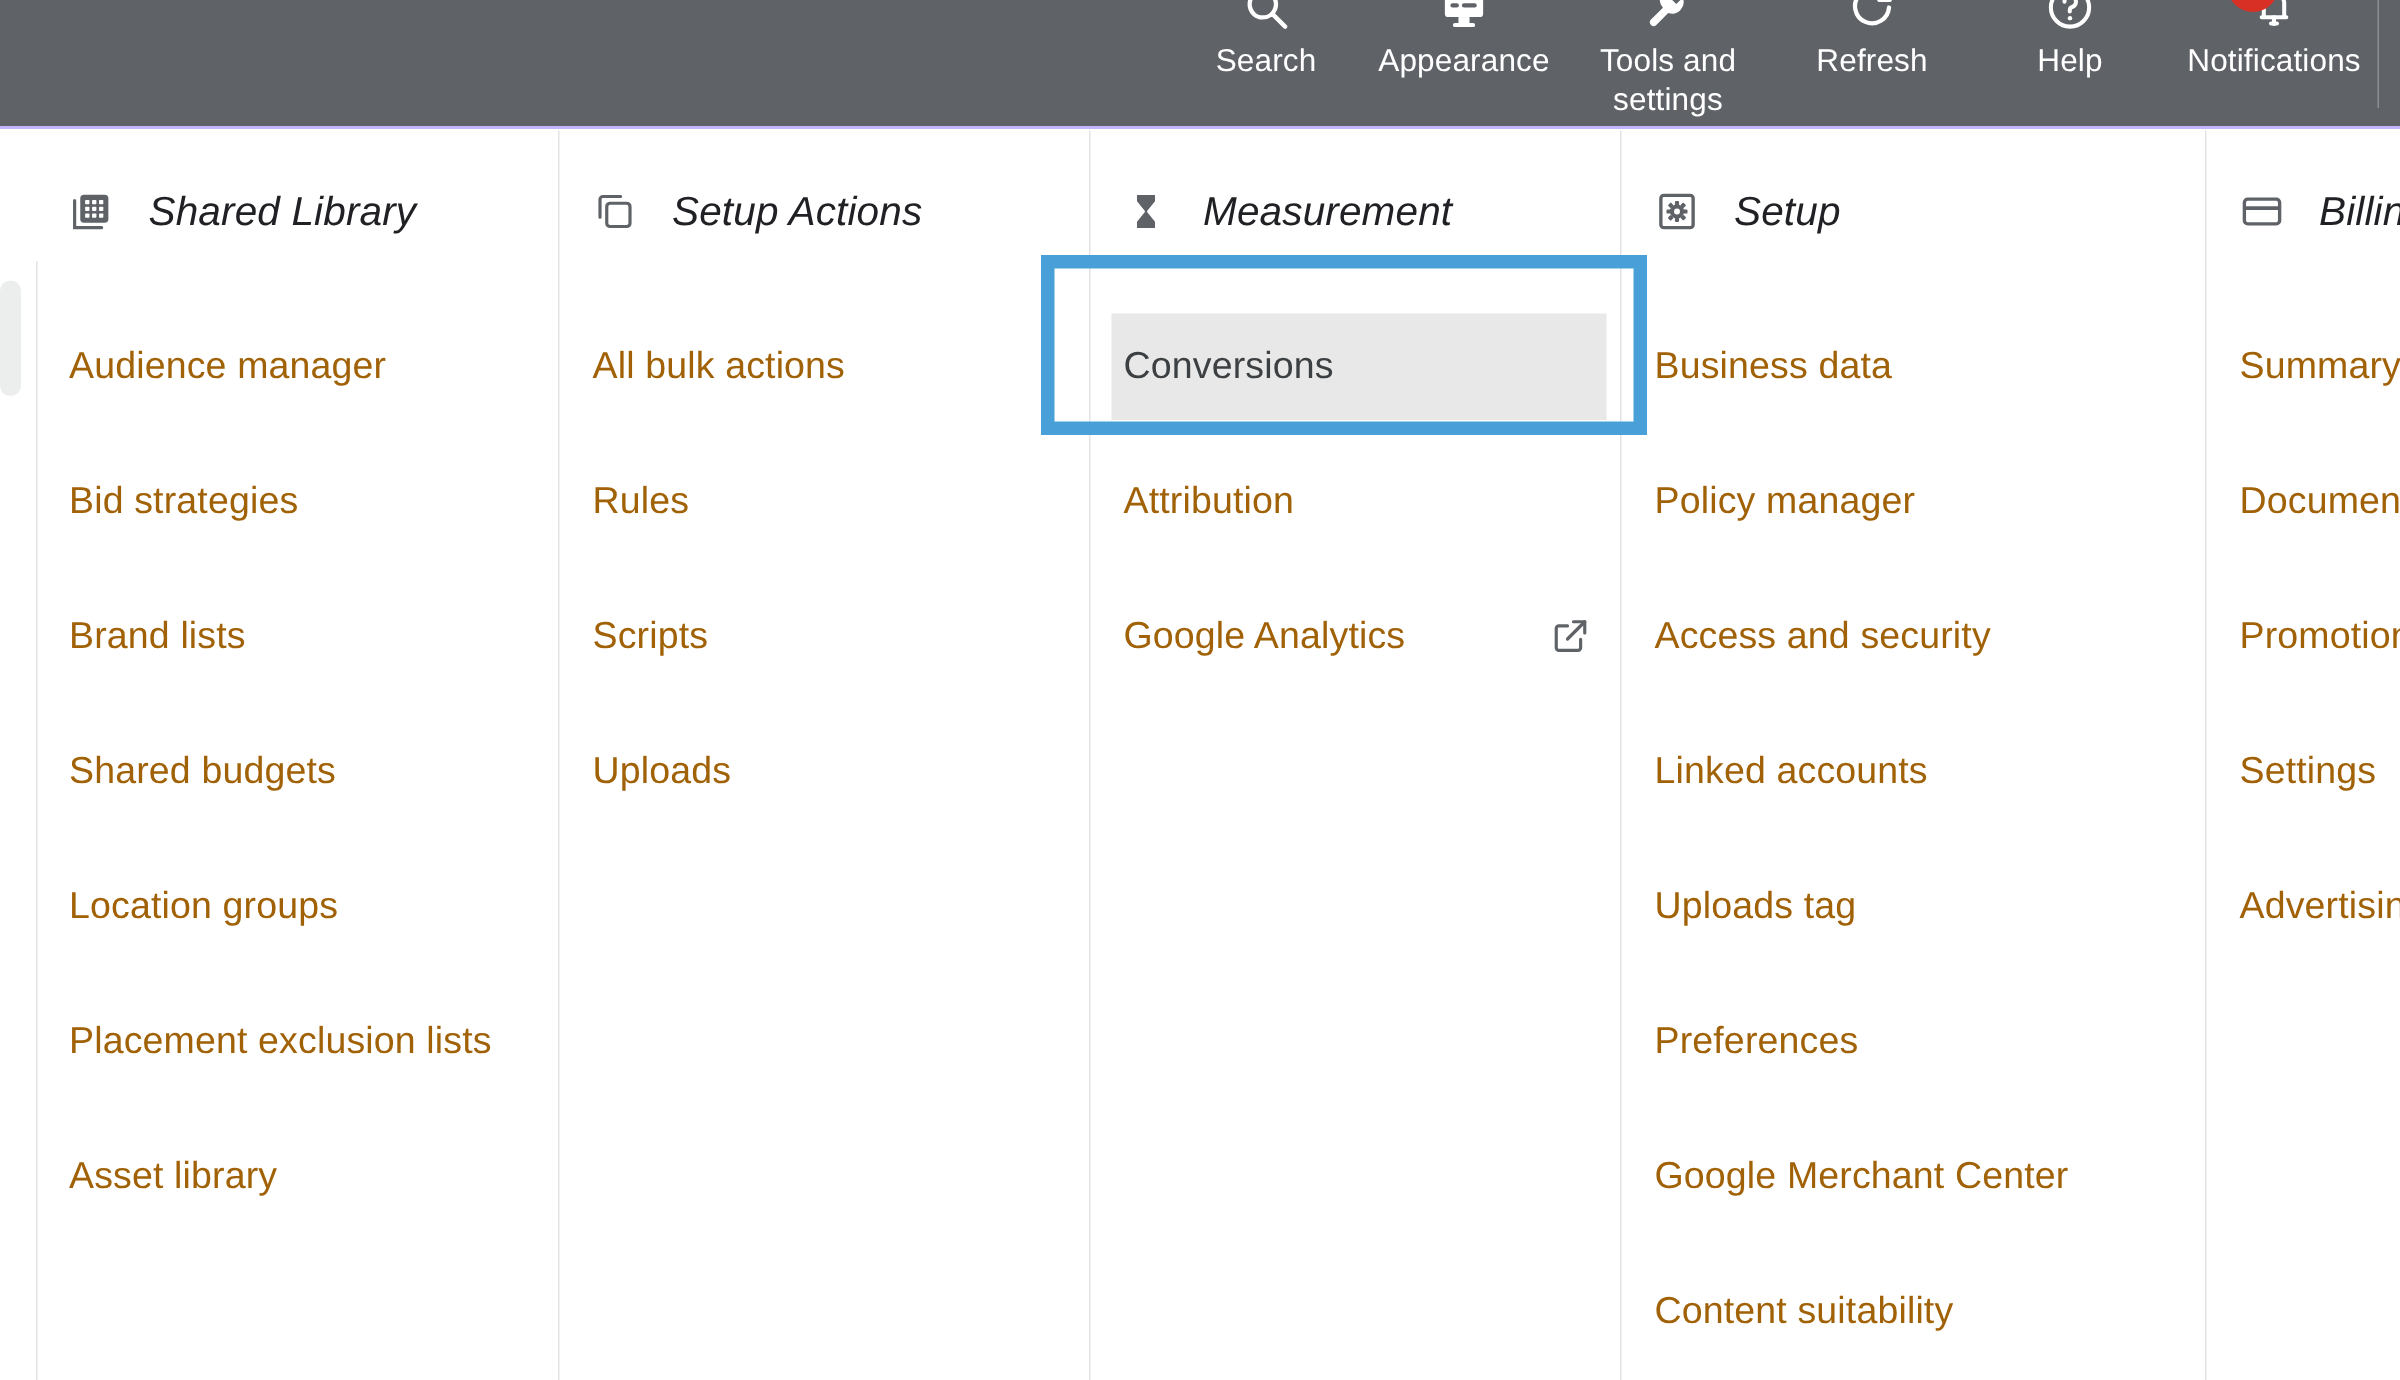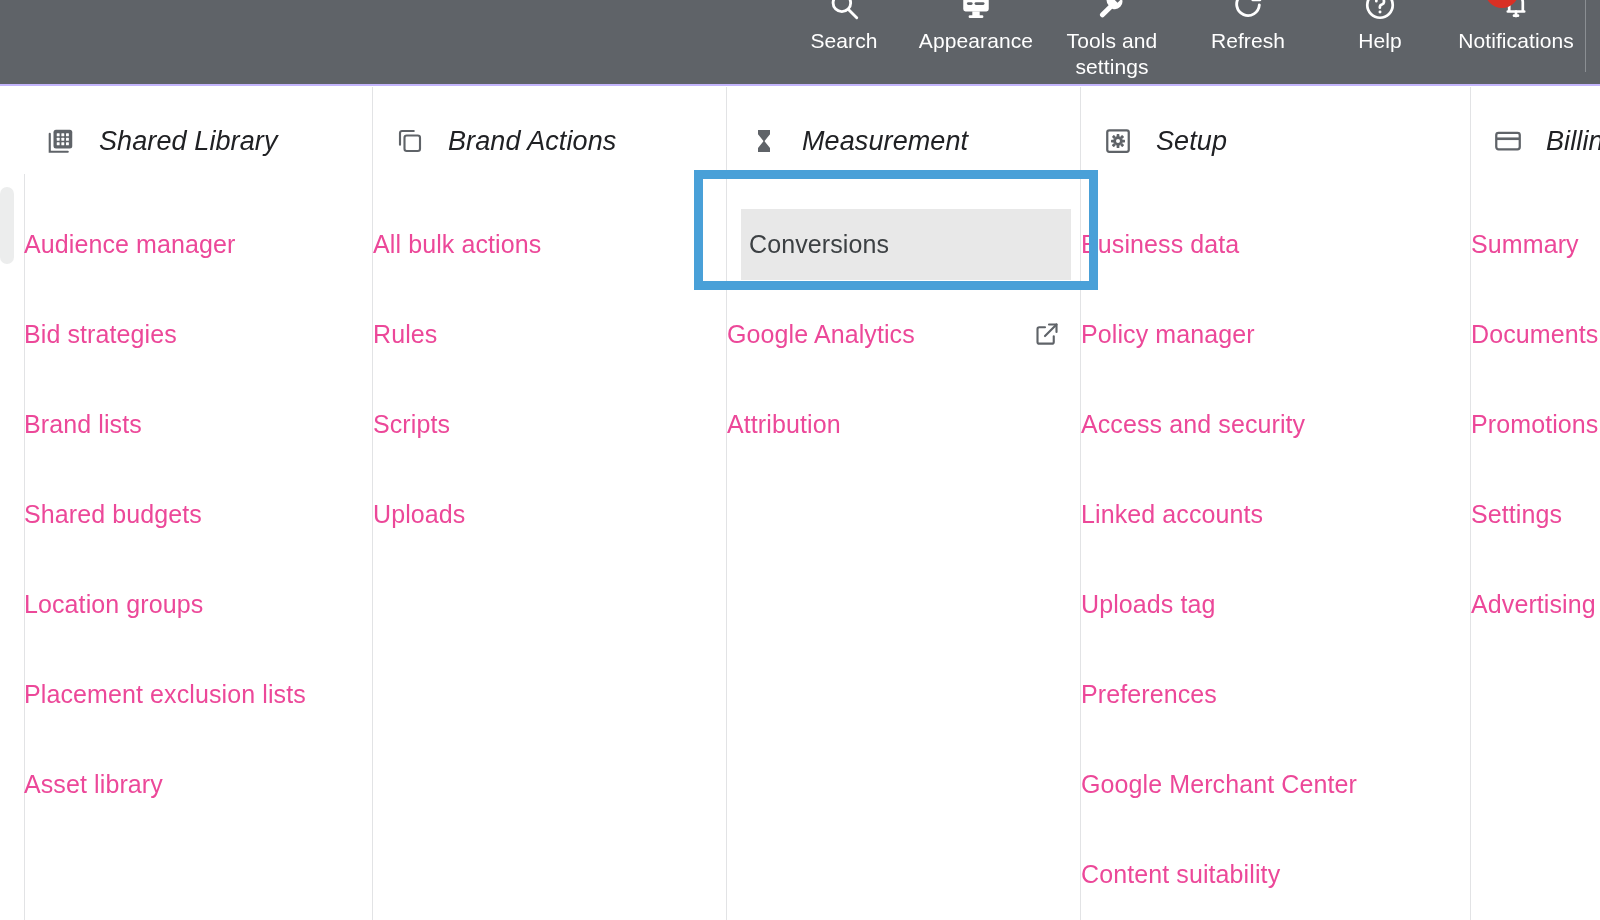"Brand Actions" span.col-head-title { text: Brand -> Setup }
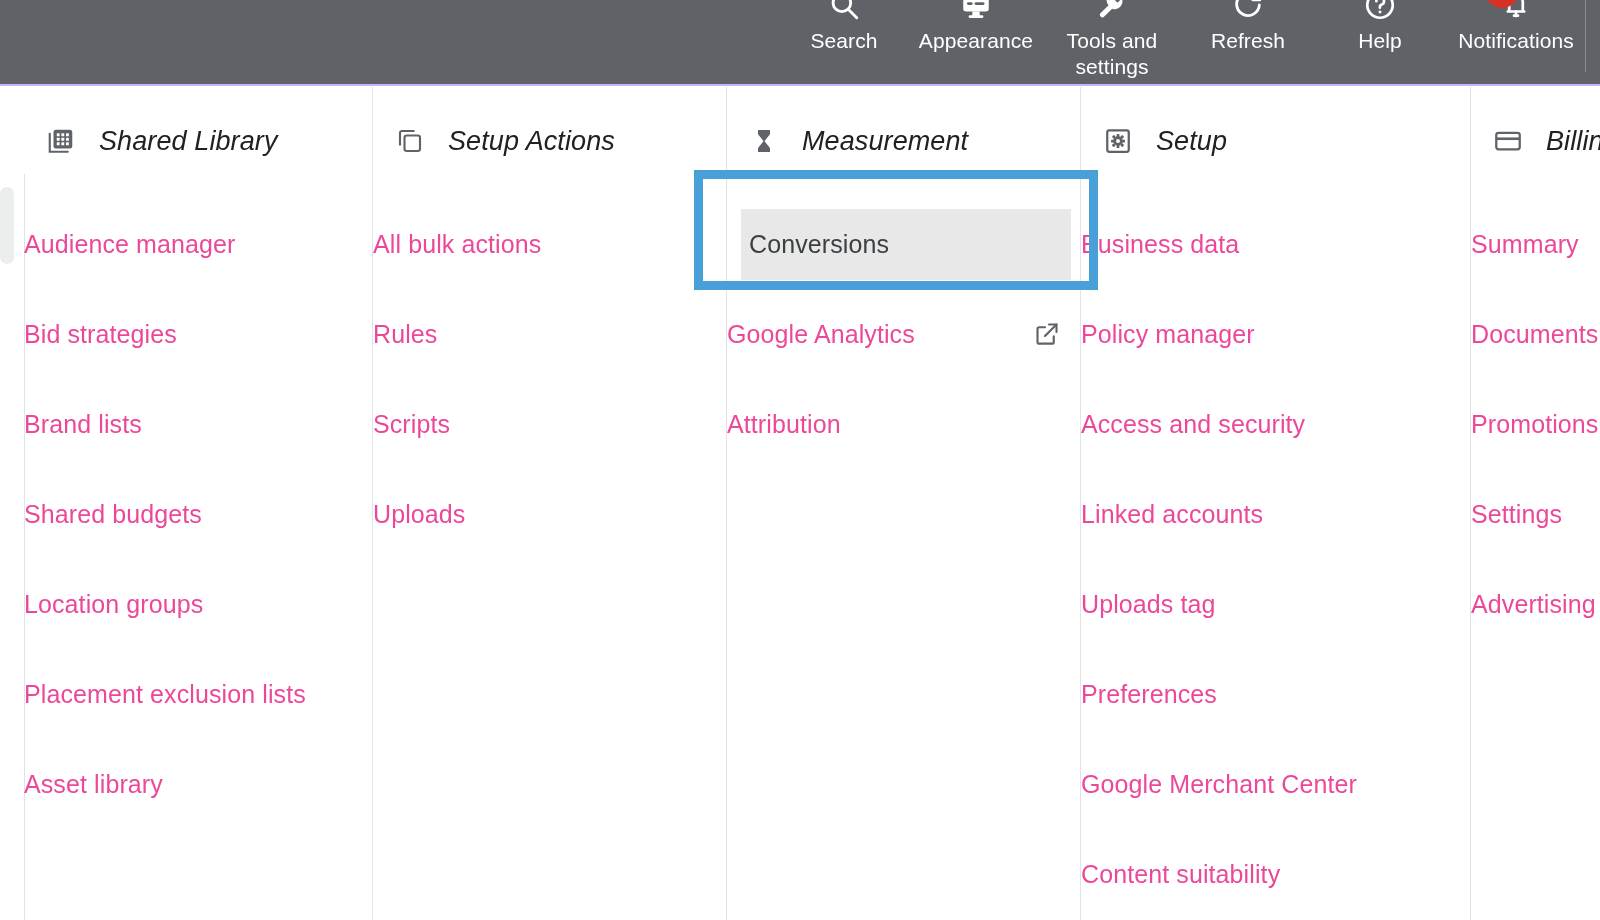"Audience manager" .item { color: #ec4899 -> #a16207; padding-left: none -> 22px }
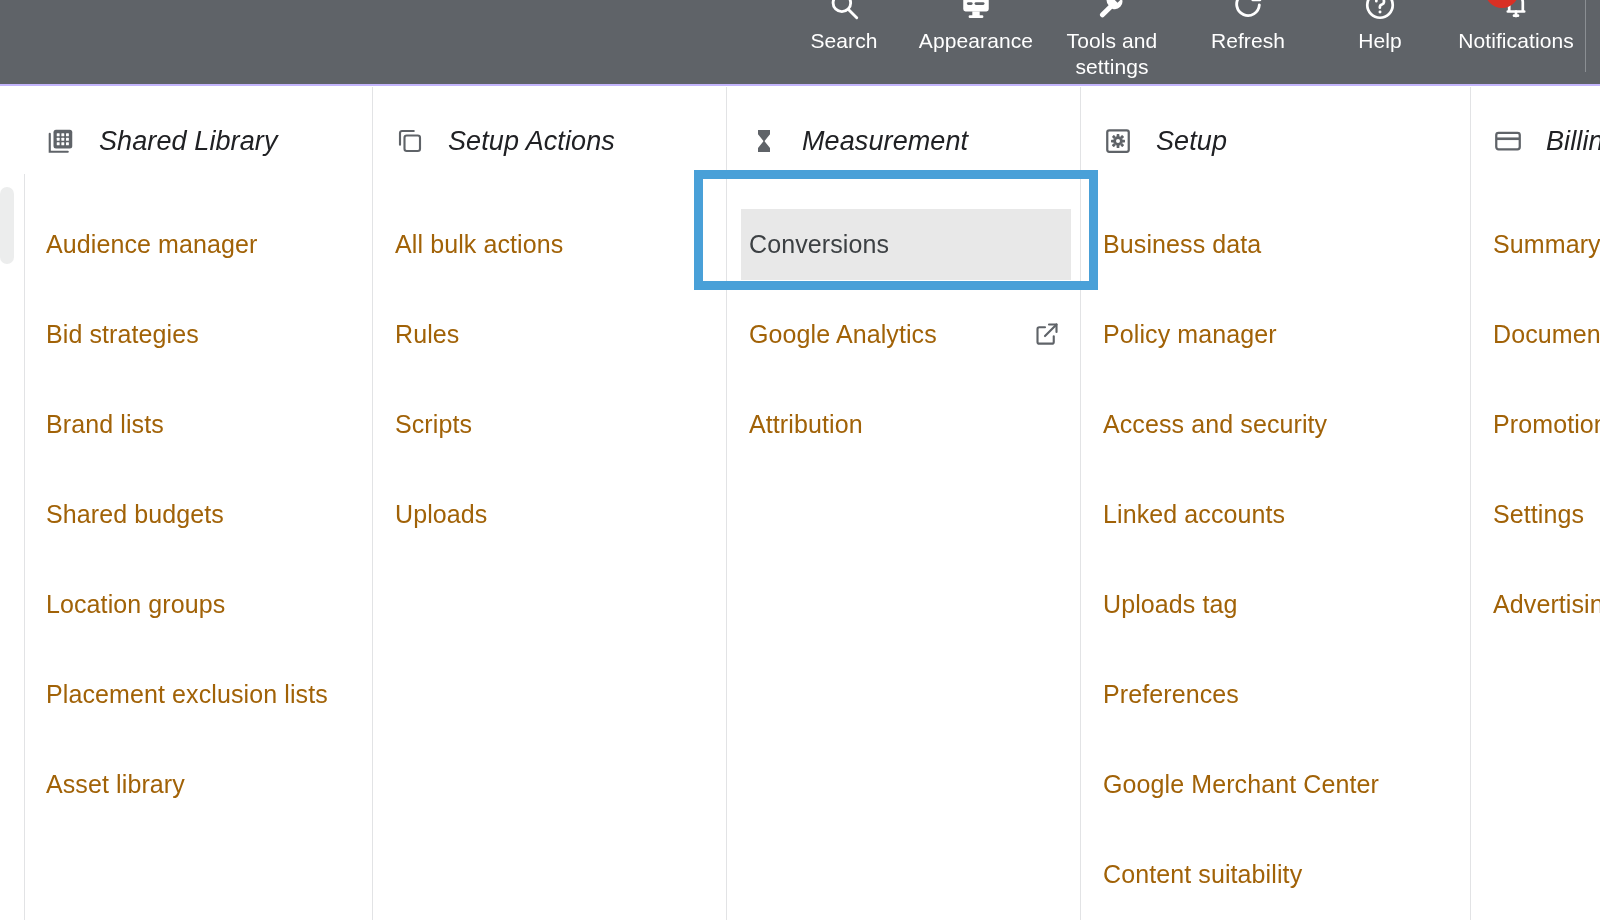"Google Analytics" div.item { order: before "Attribution" -> after "Attribution" }
